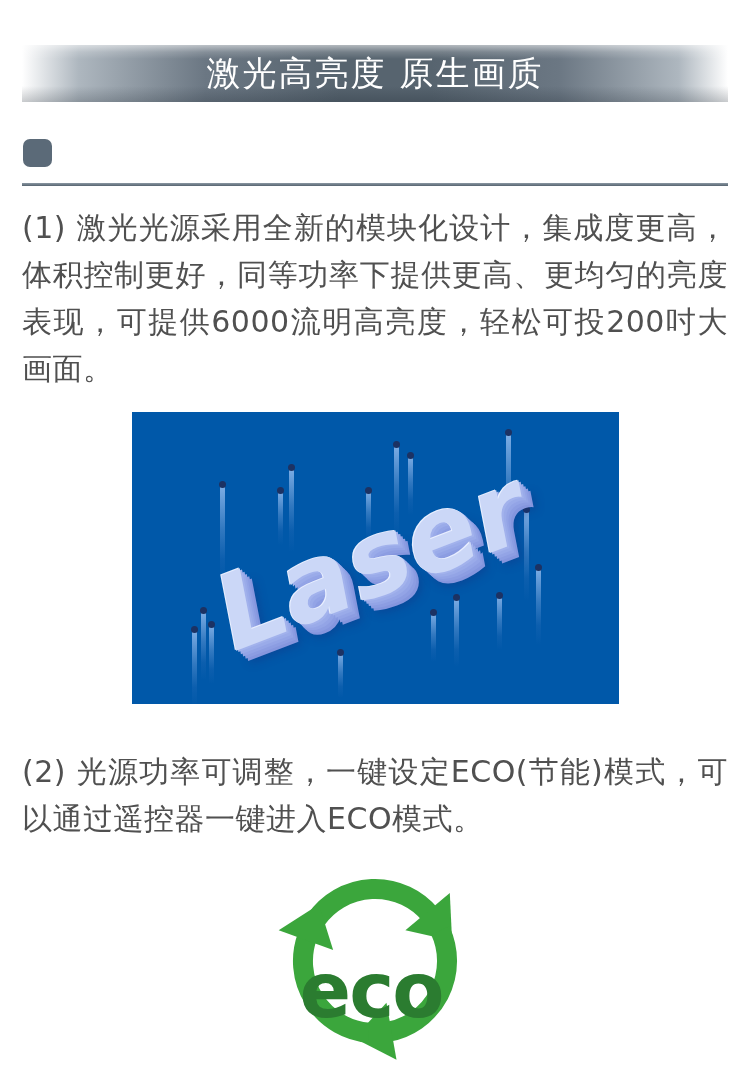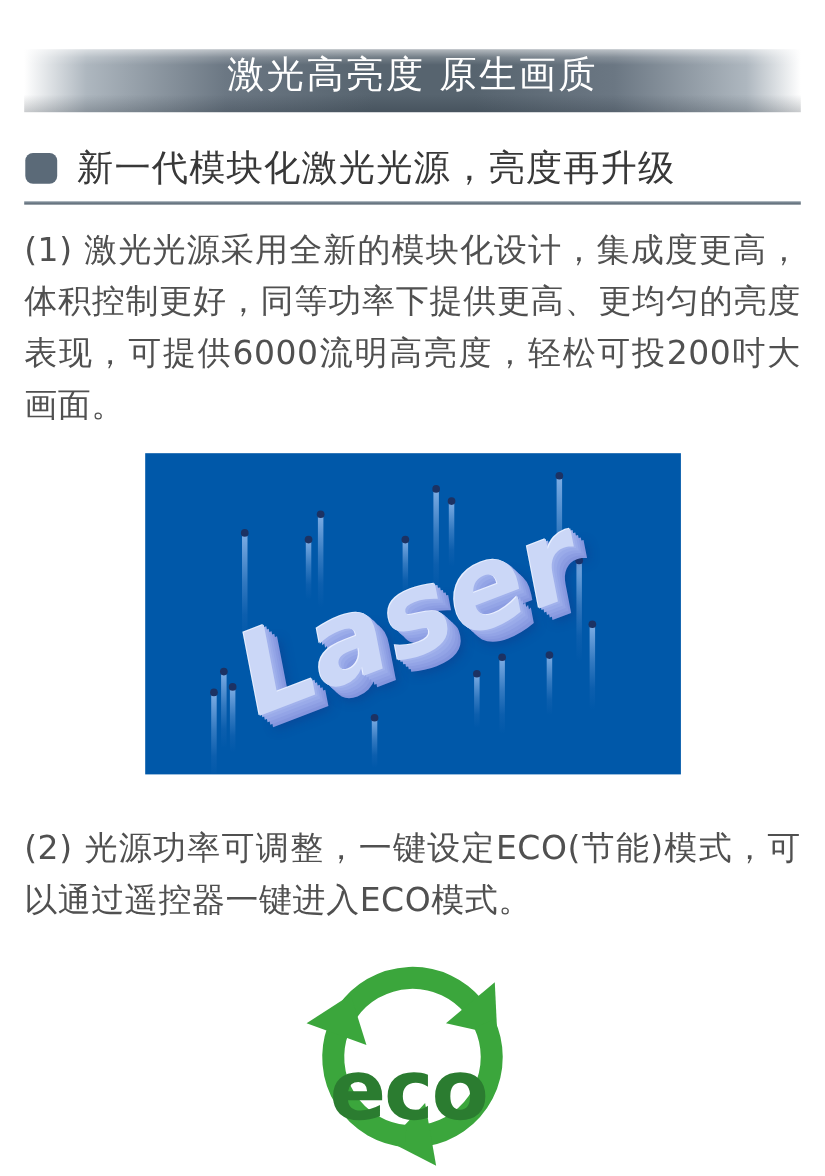"激光高亮度 原生画质" .banner { align-items: flex-start -> center }
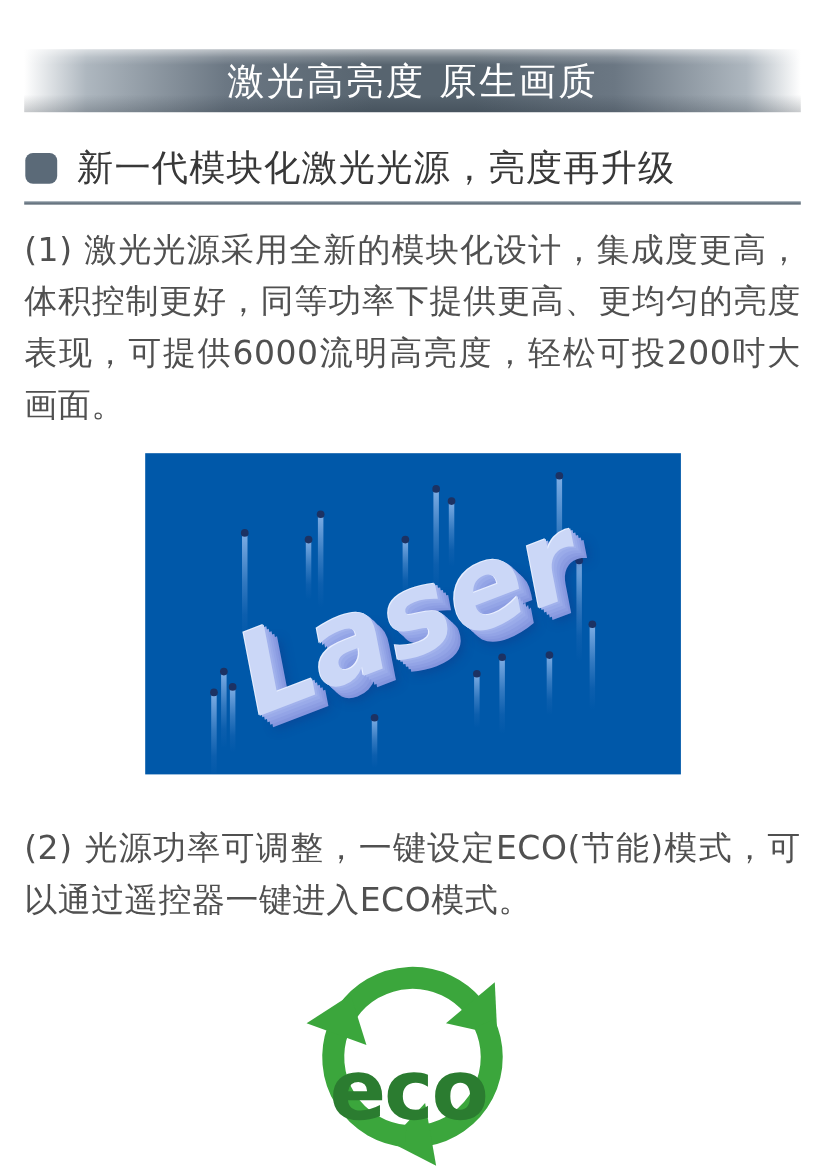"新一代模块化激光光源，亮度再升级" div.section-title { html: <div>新一代模块化激光光源，亮度再升级</div> -> none }
